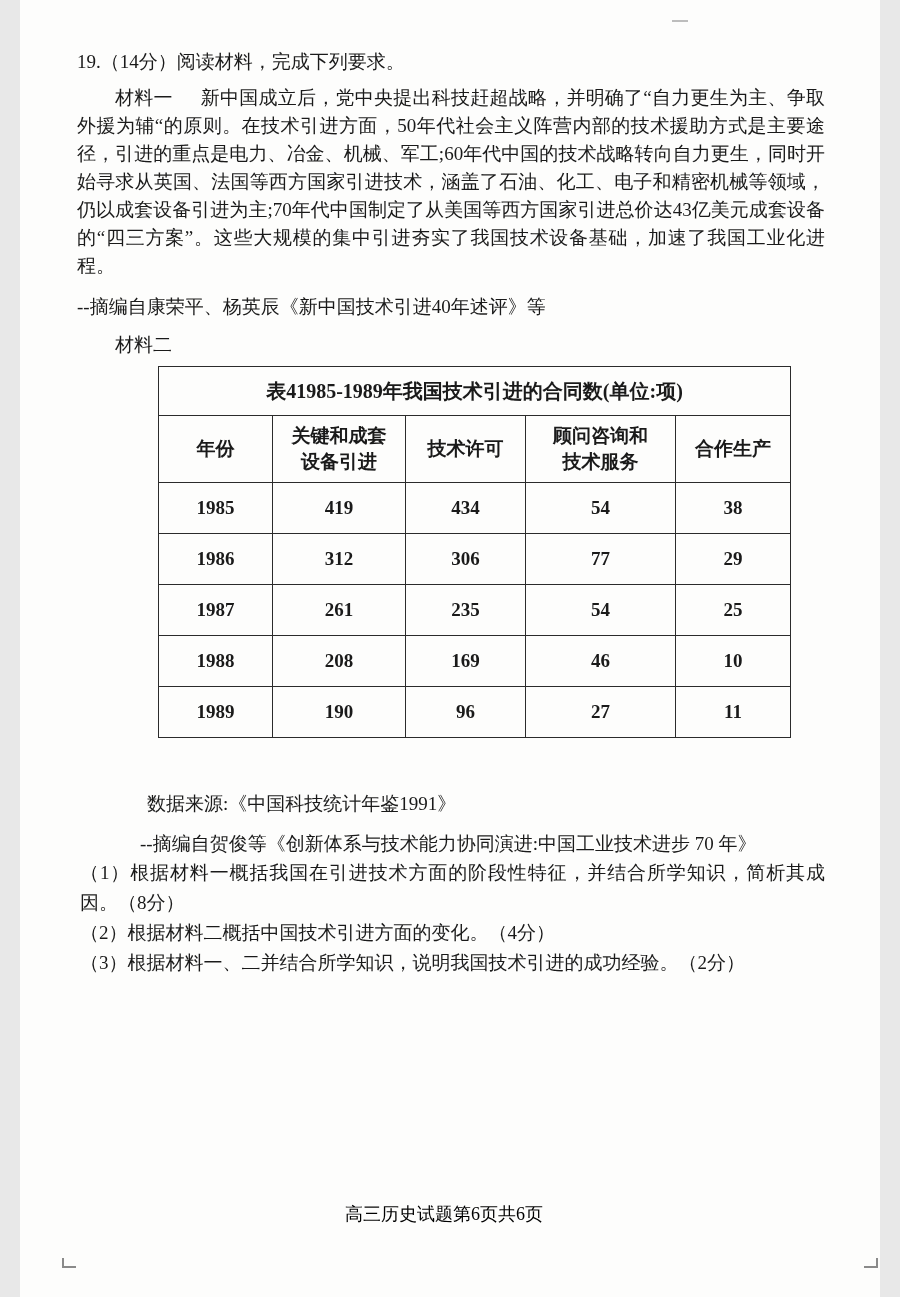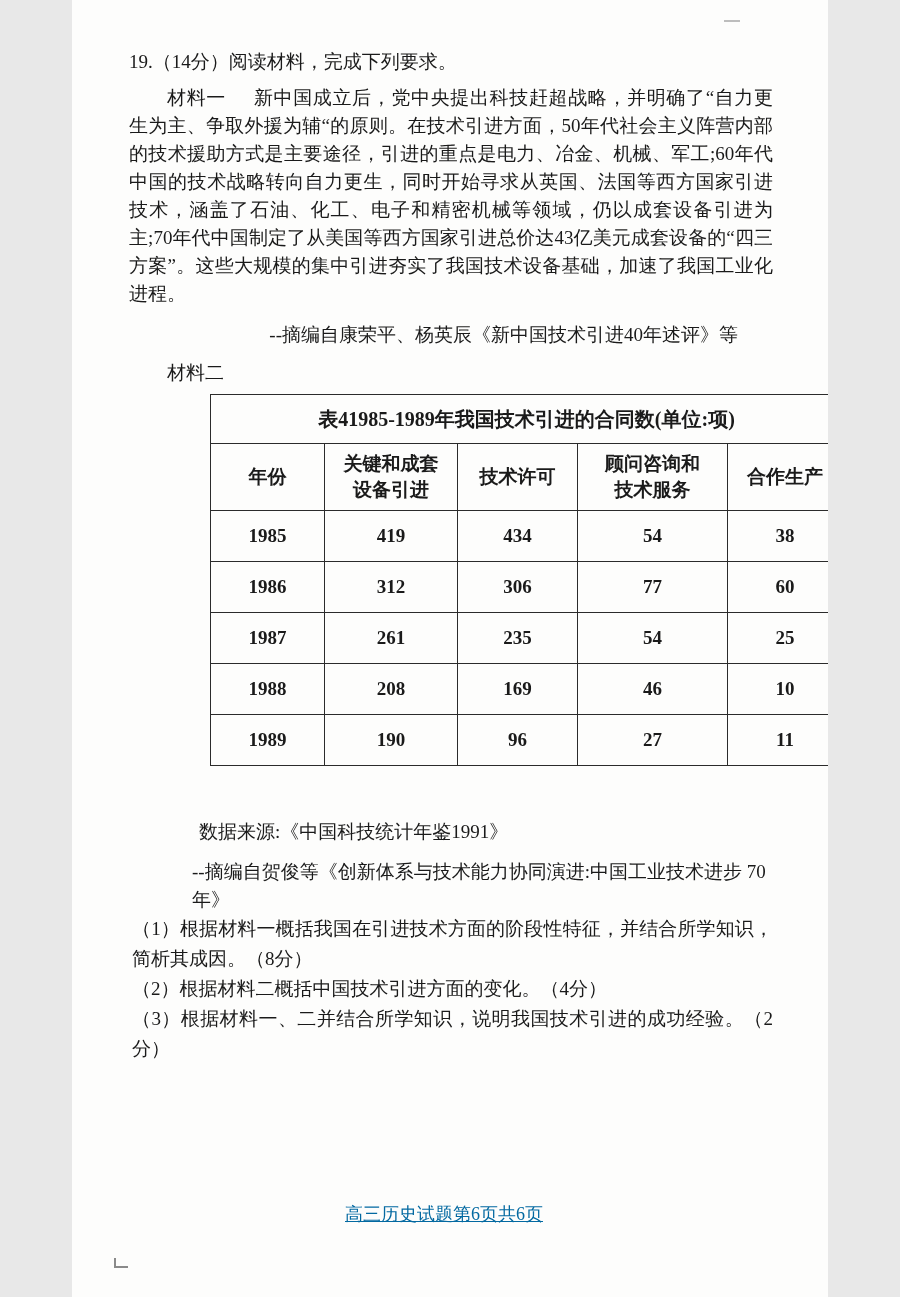"19.（14分）阅读材料，完成下列要求。" .page { width: 756px -> 860px }
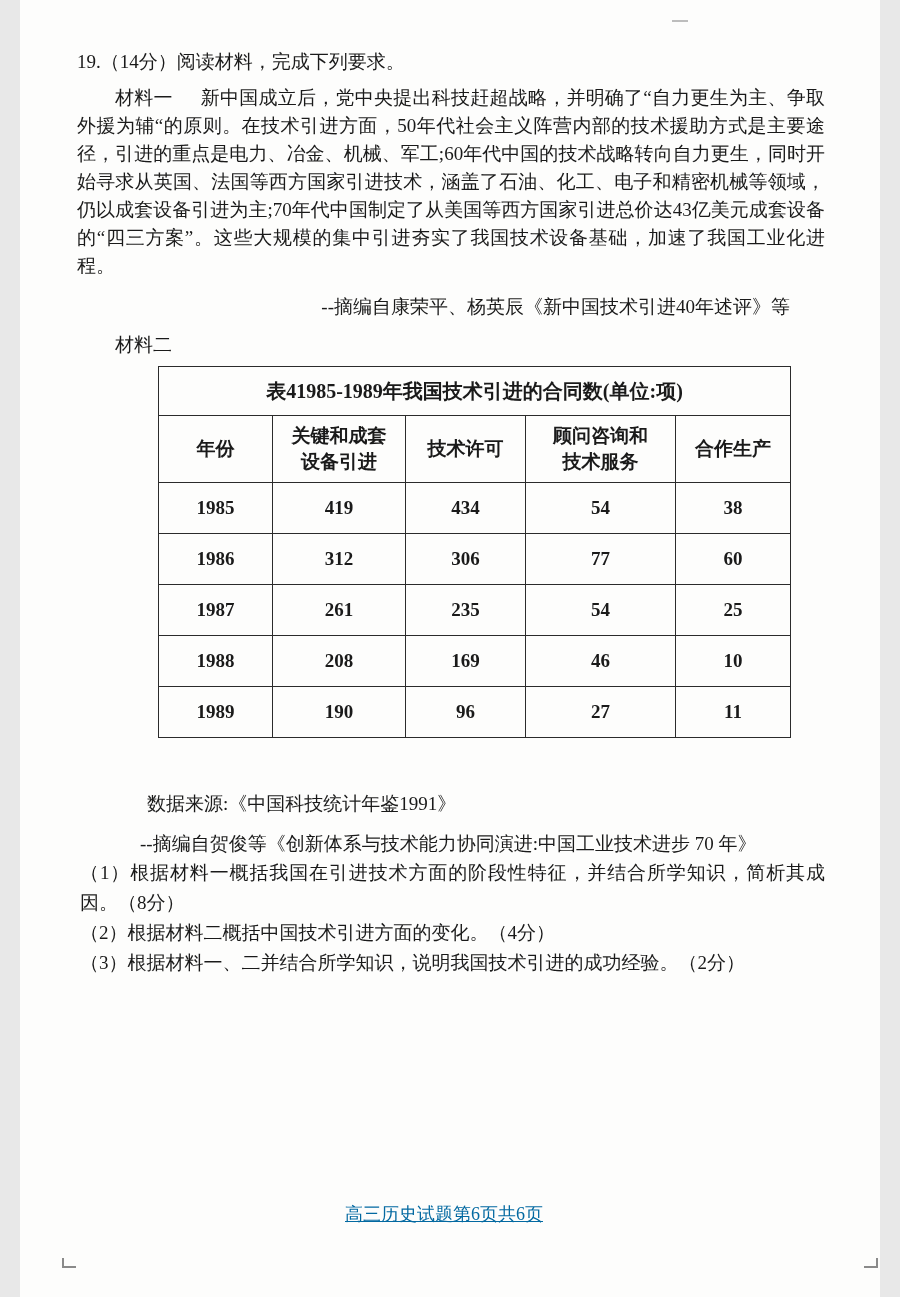"--摘编自康荣平、杨英辰《新中国技术引进40年述评》等" .source1 { text-align: right -> none }
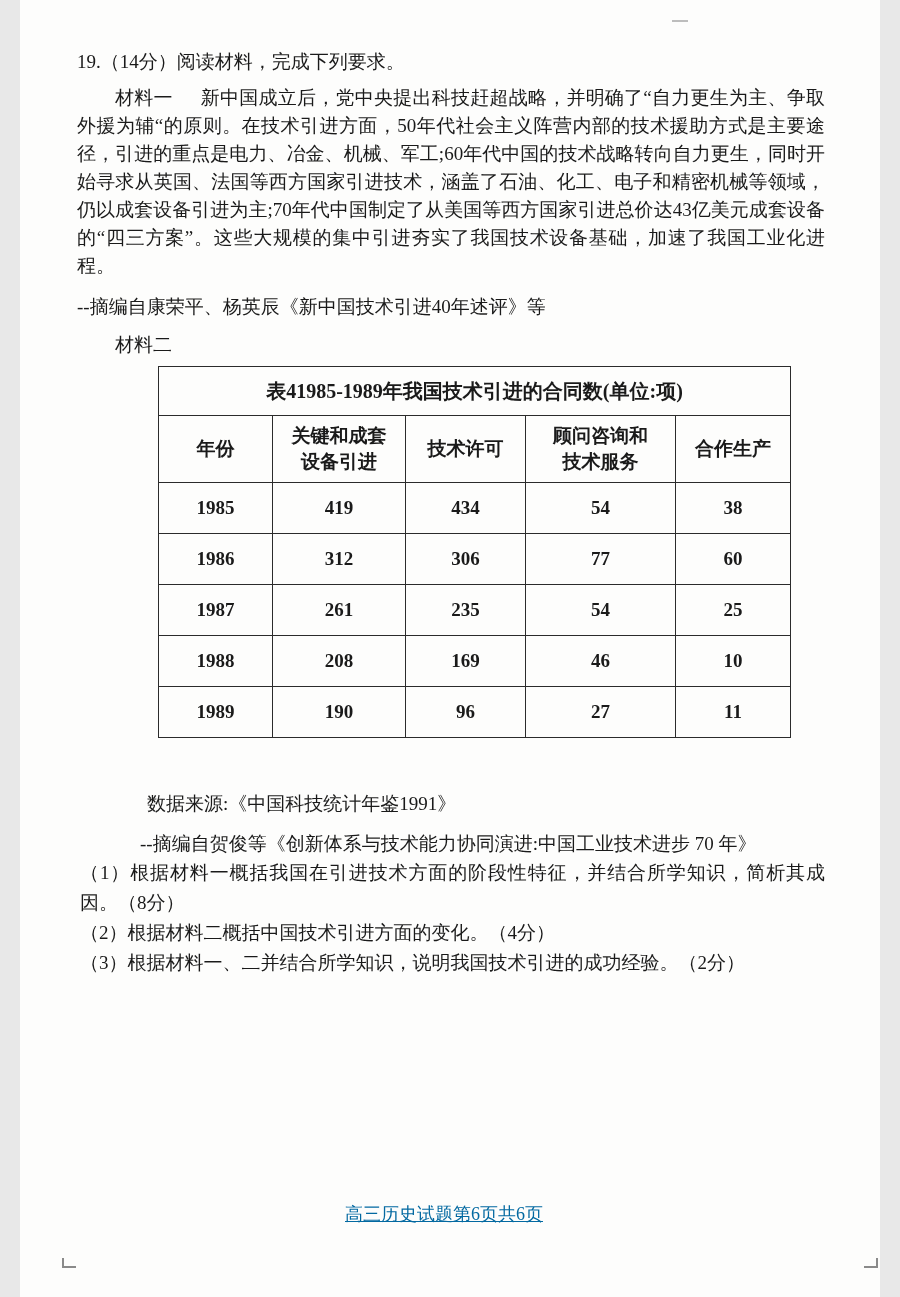"60" td { text: 60 -> 29 }
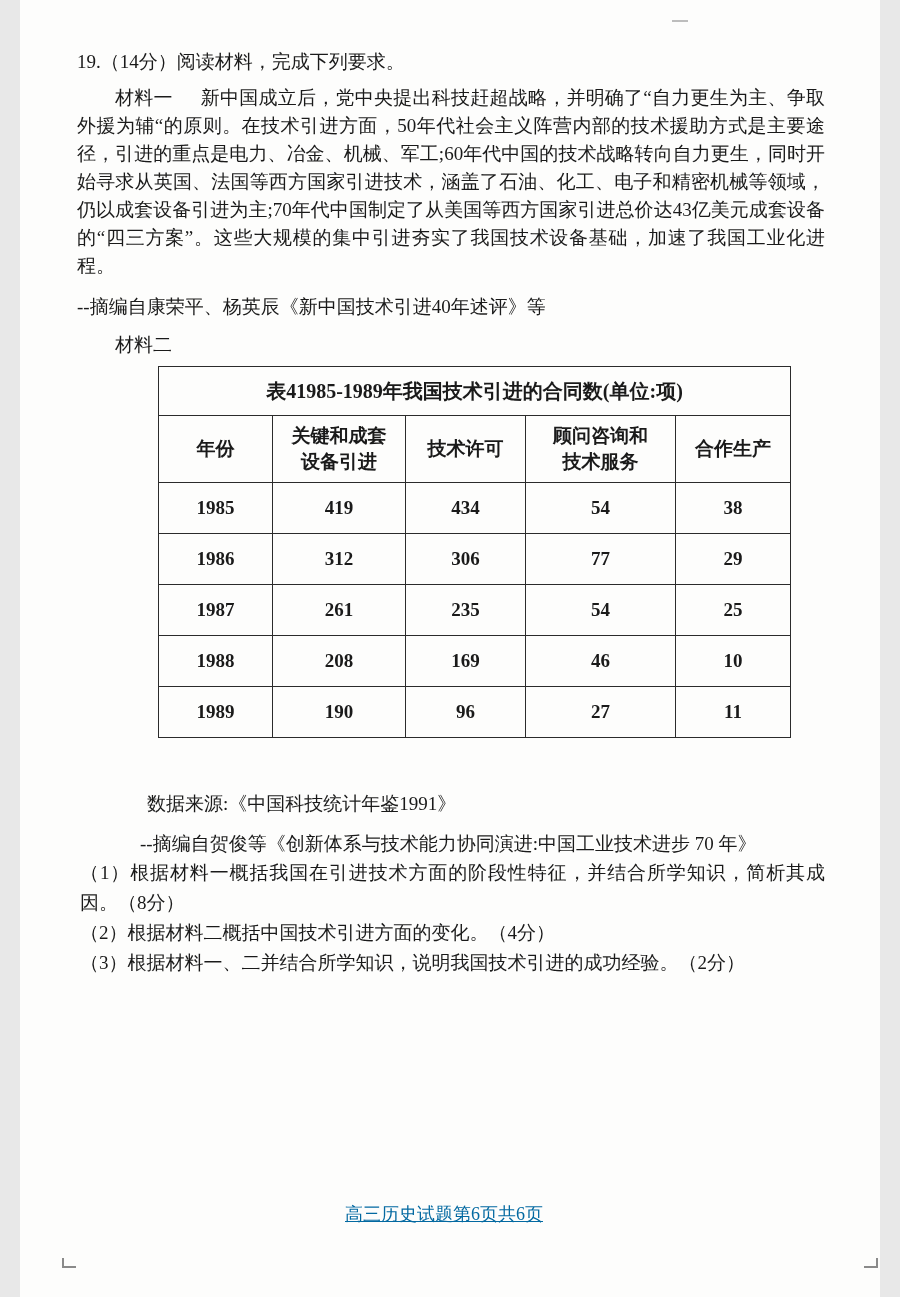"高三历史试题第6页共6页" .footer { color: #0369a1 -> #000000; text-decoration: underline -> none }
